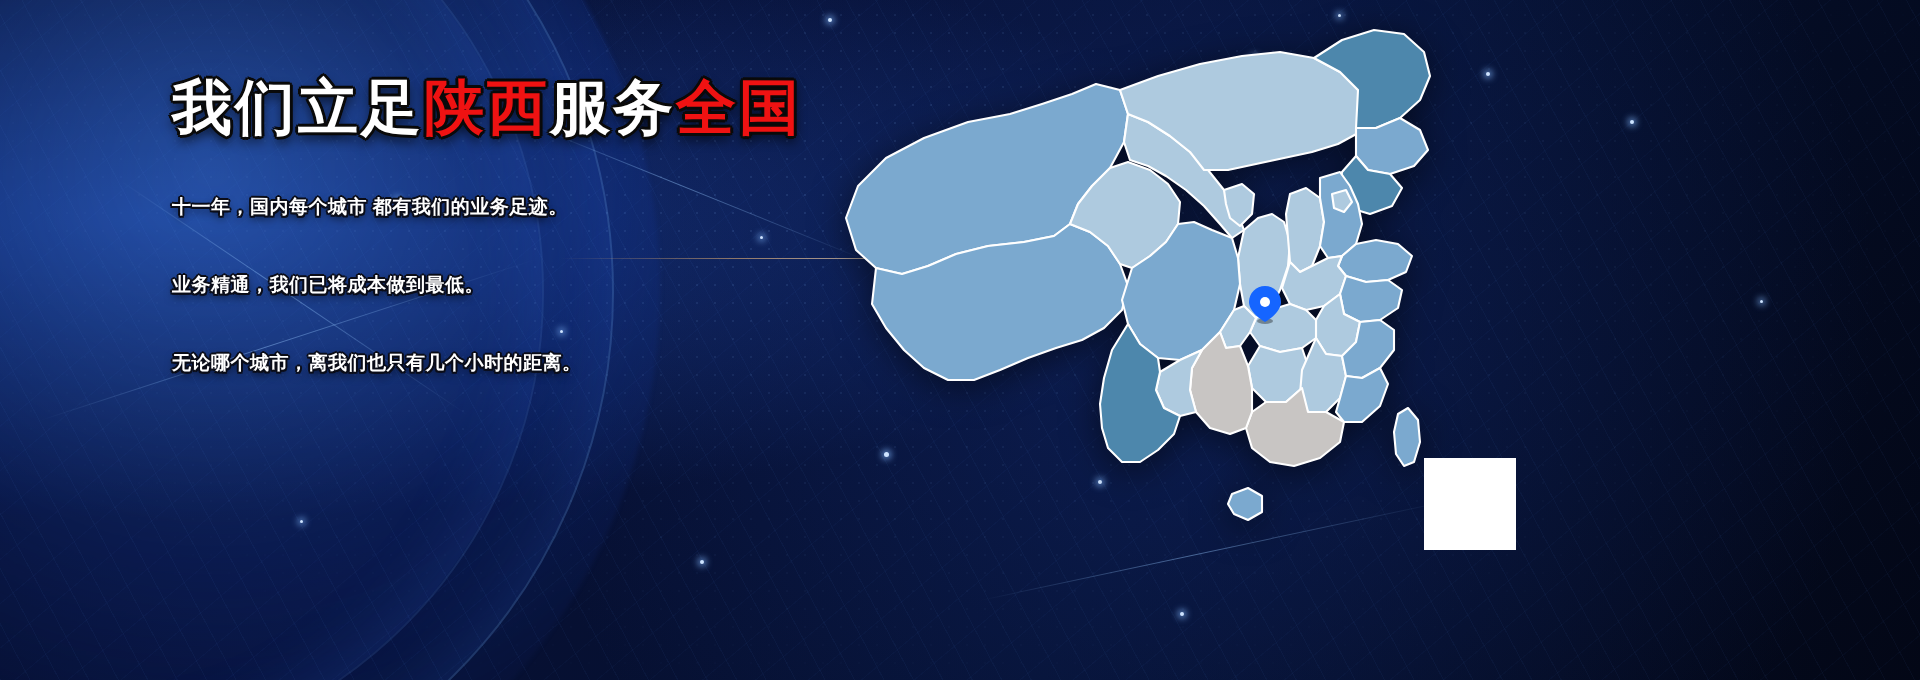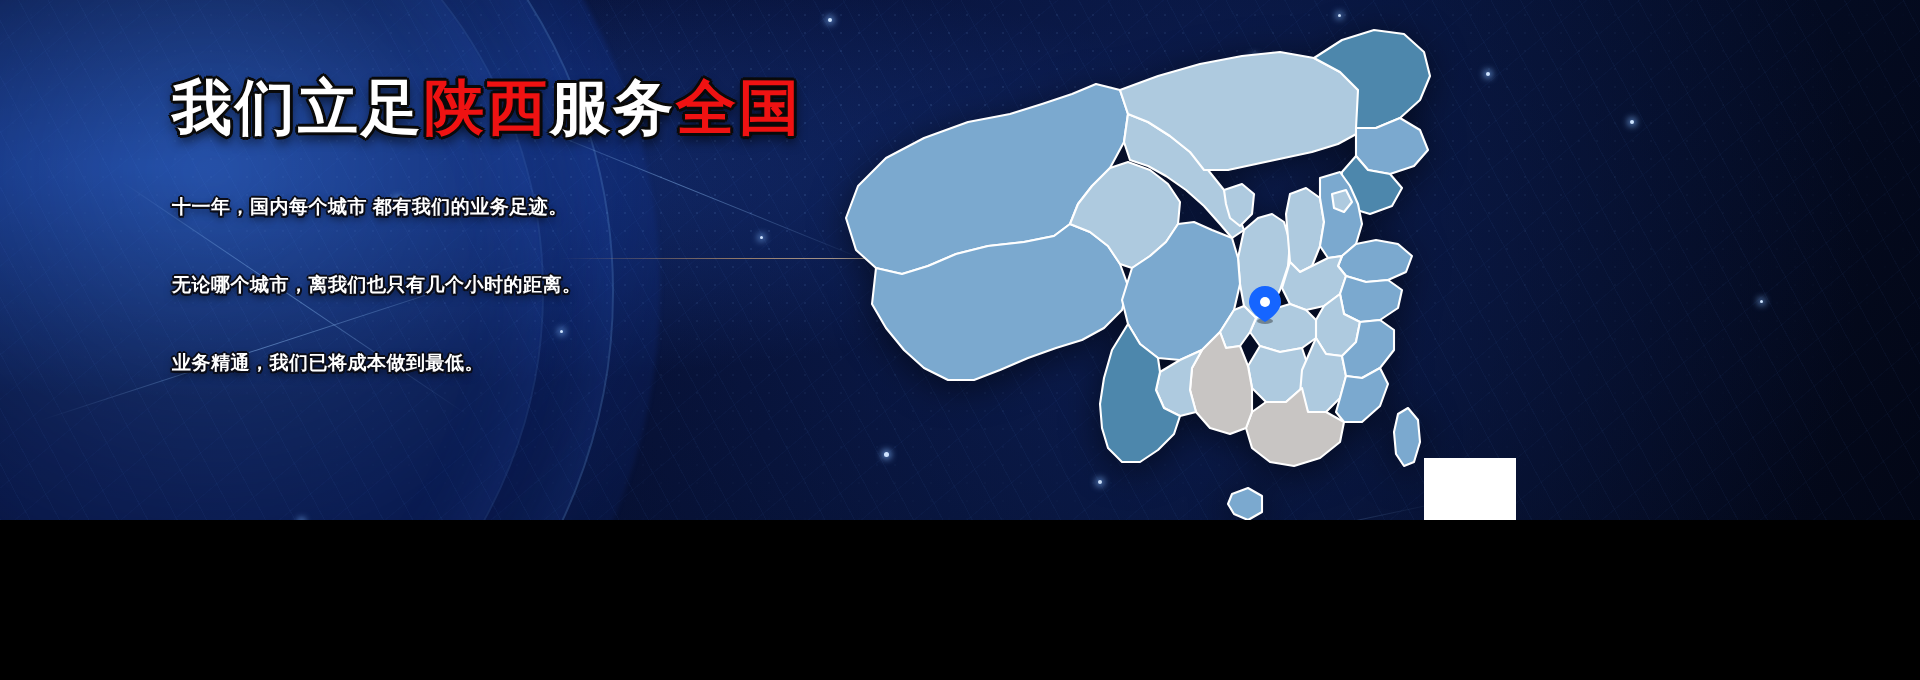"我们立足陕西服务全国" #banner { height: 520px -> 680px }
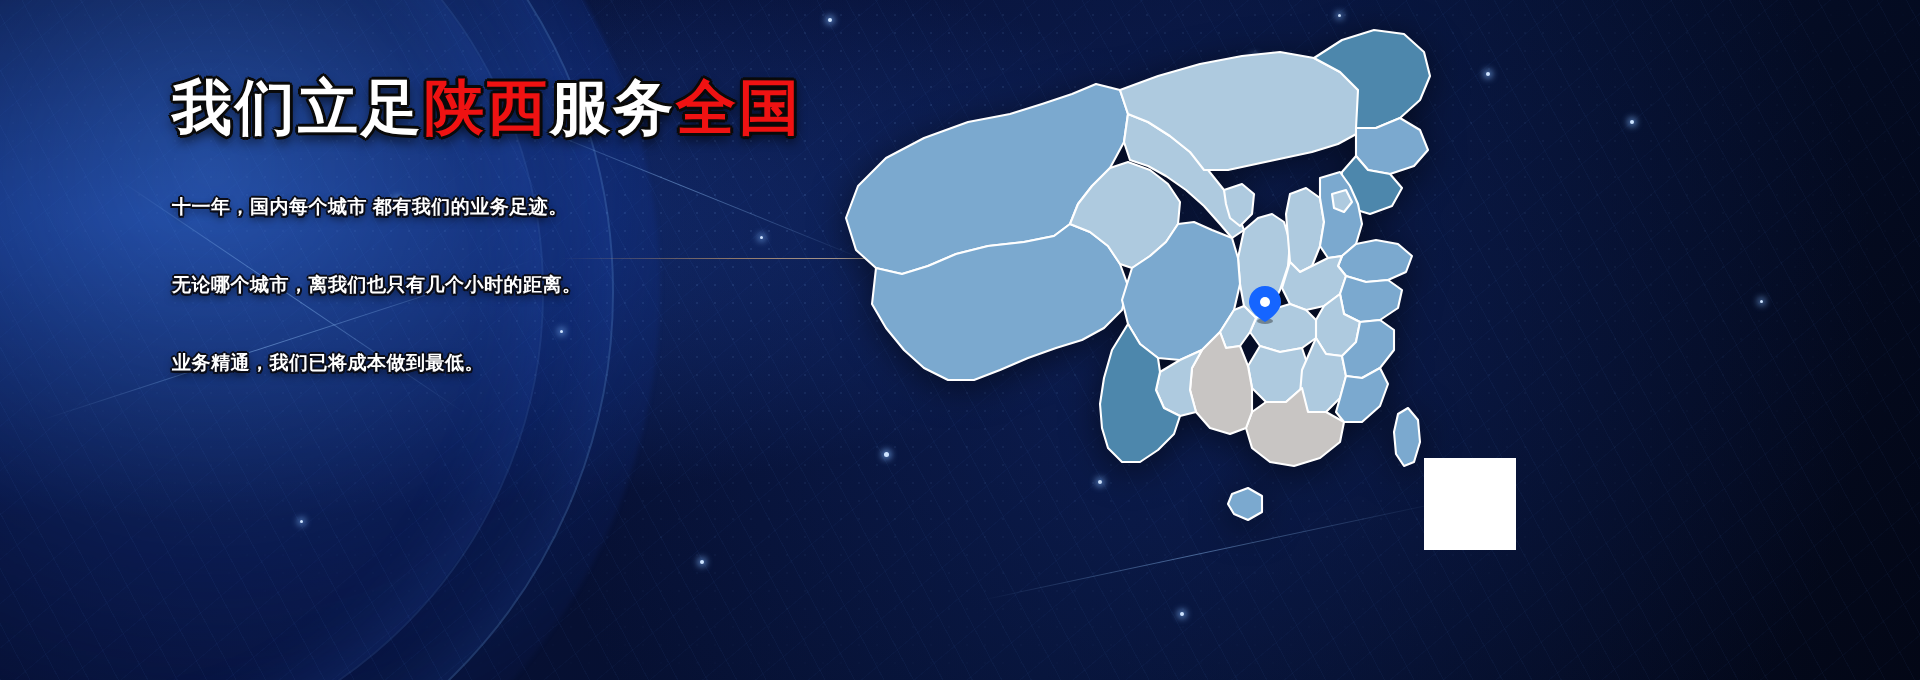"无论哪个城市，离我们也只有几个小时的距离。" div.body-line { order: before "业务精通，我们已将成本做到最低。" -> after "业务精通，我们已将成本做到最低。" }
